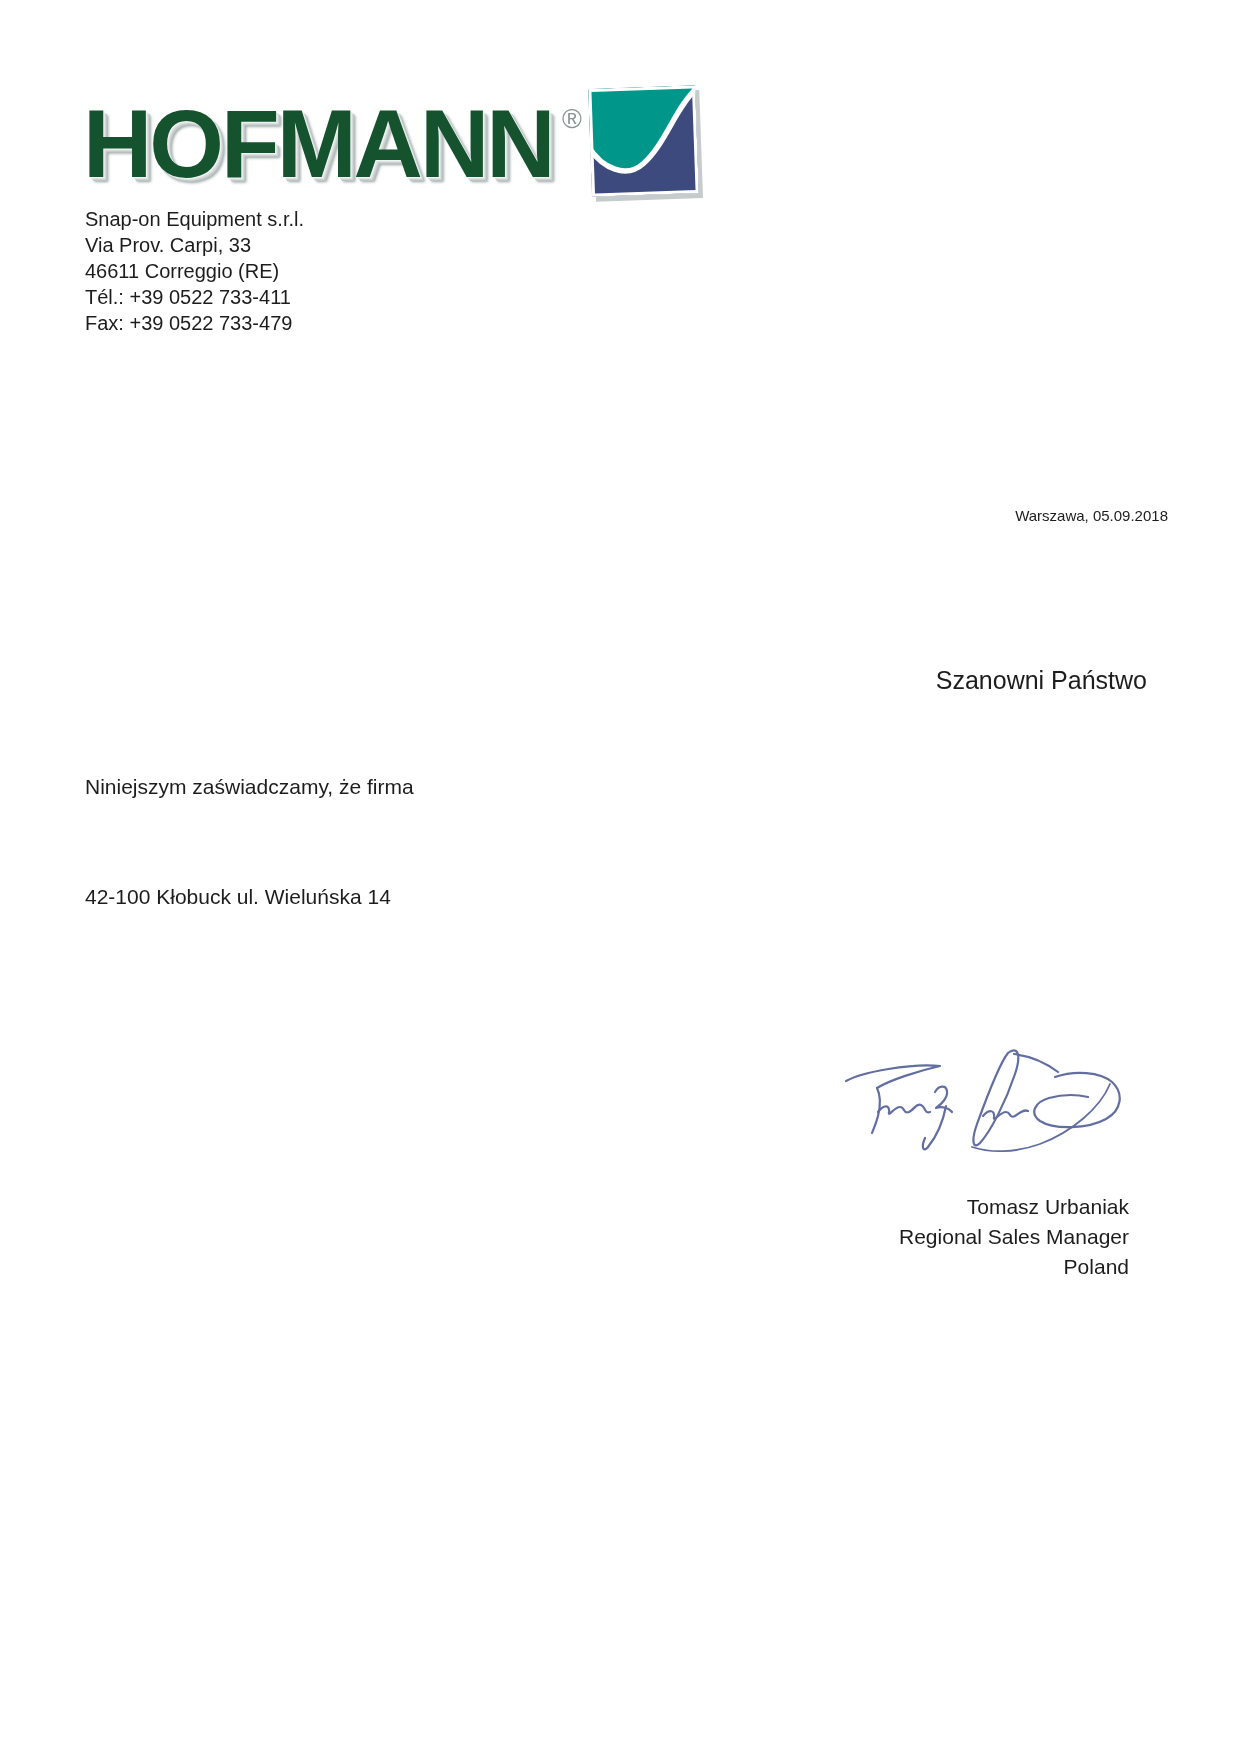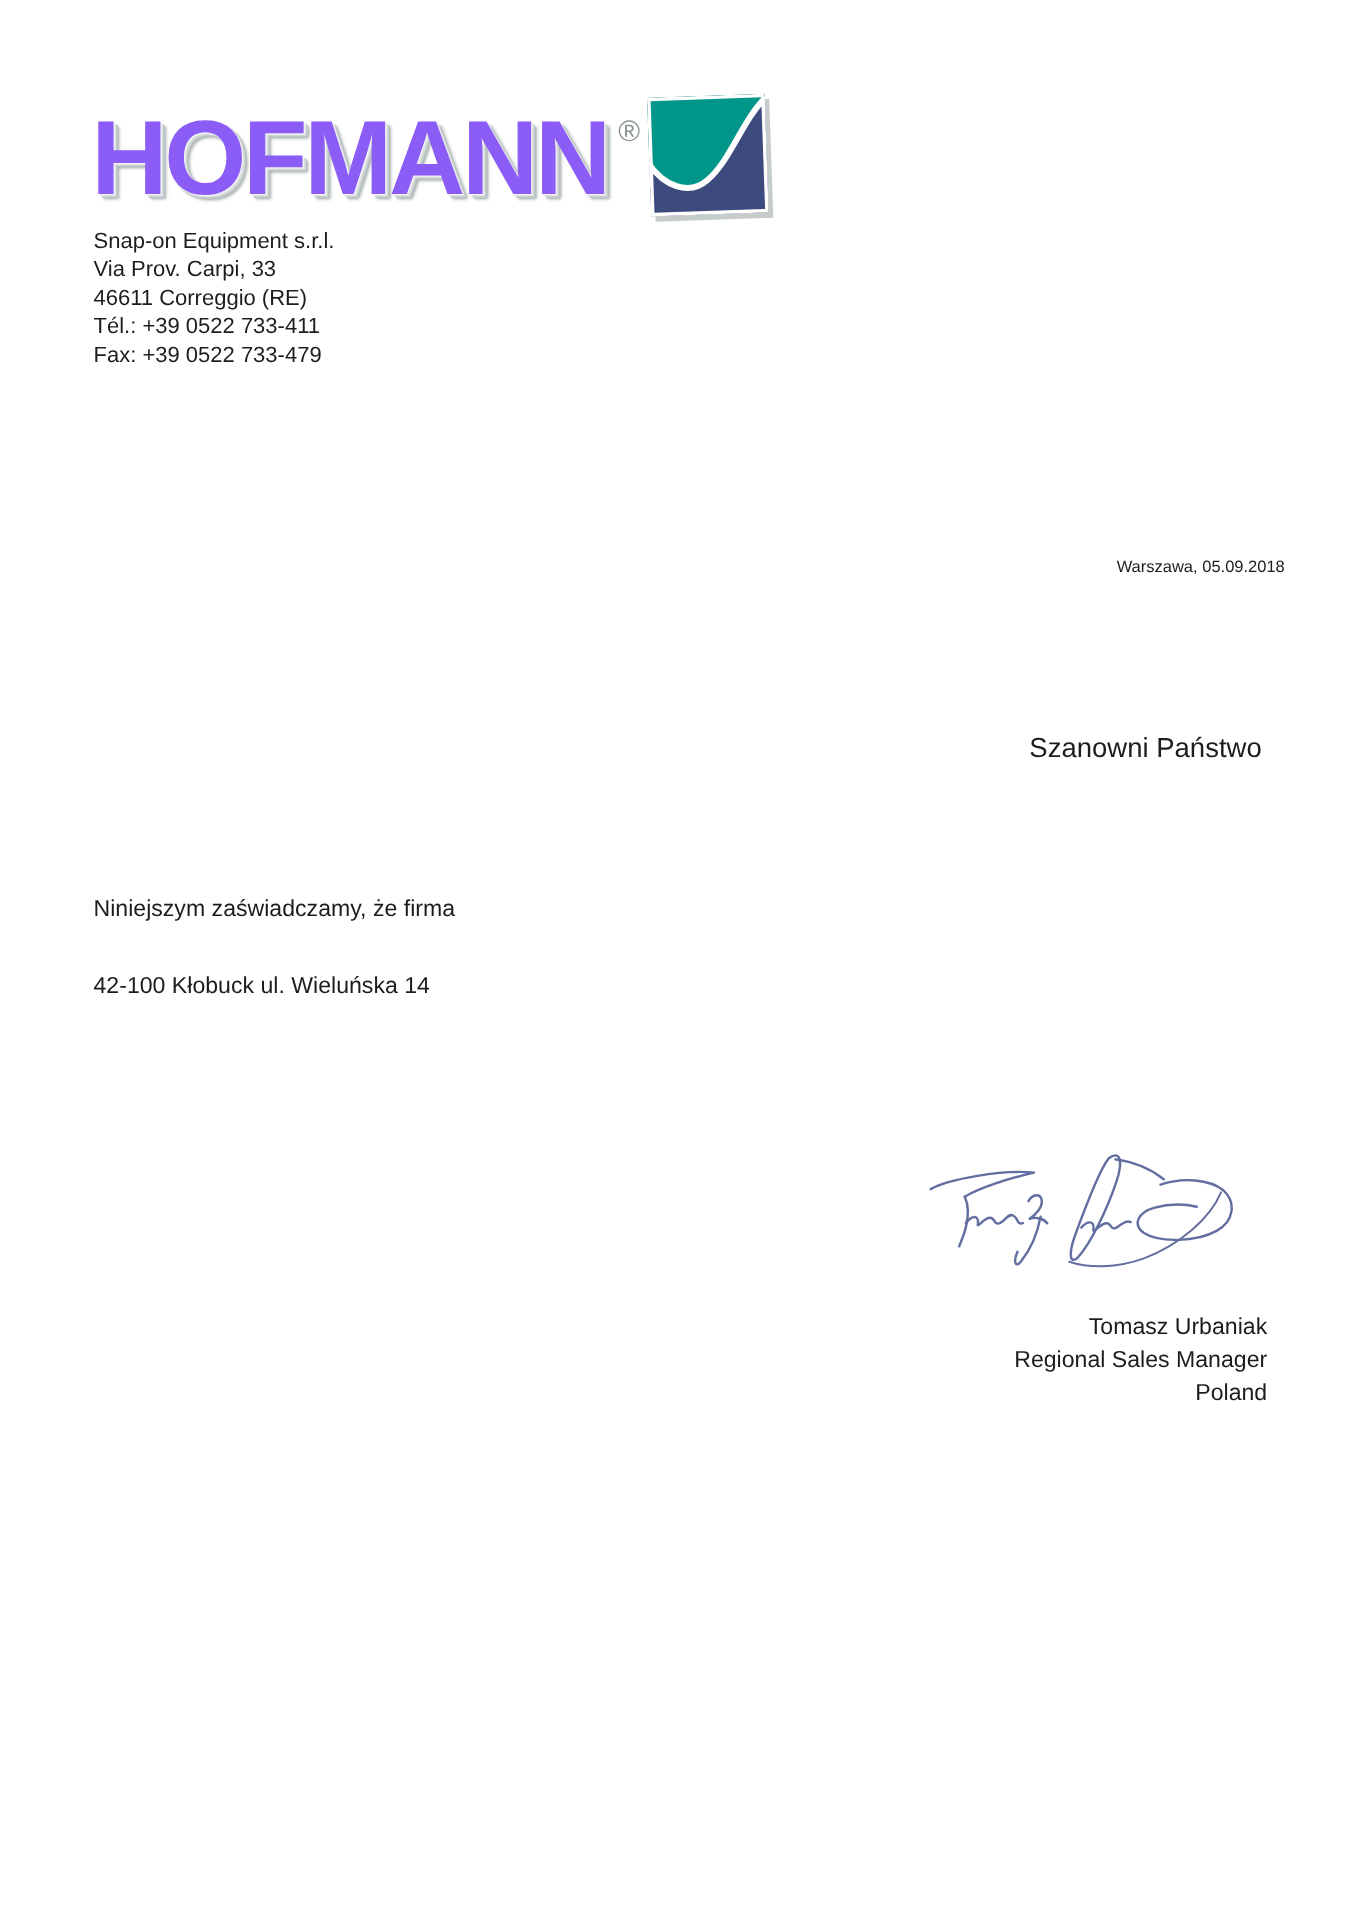"HOFMANN" .logo-wordmark { color: #8b5cf6 -> #14532d }
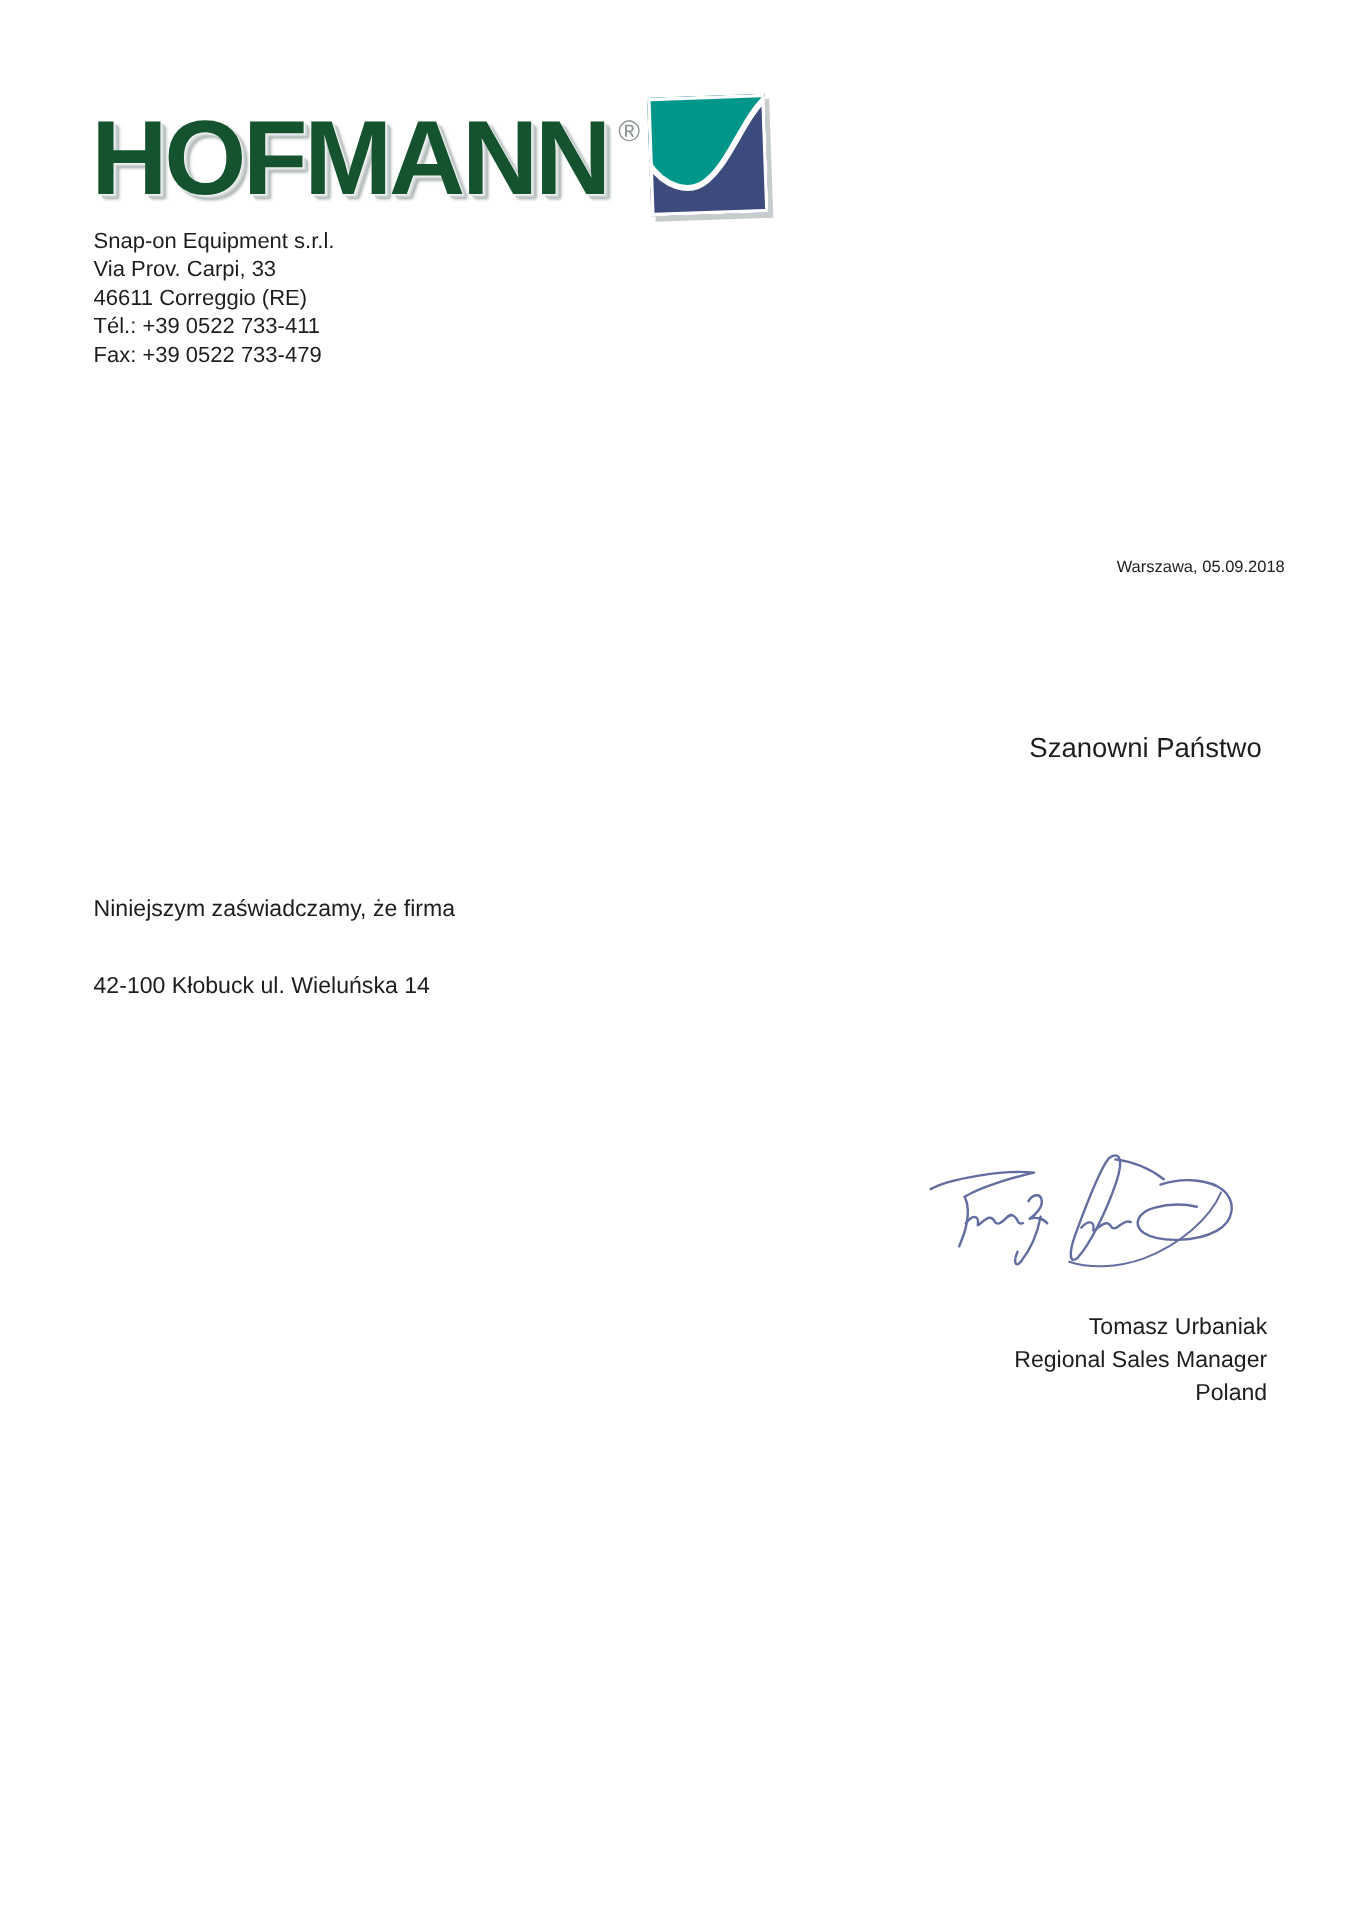"Niniejszym zaświadczamy, że firma" .para.p0 { margin-top: 40px -> none }
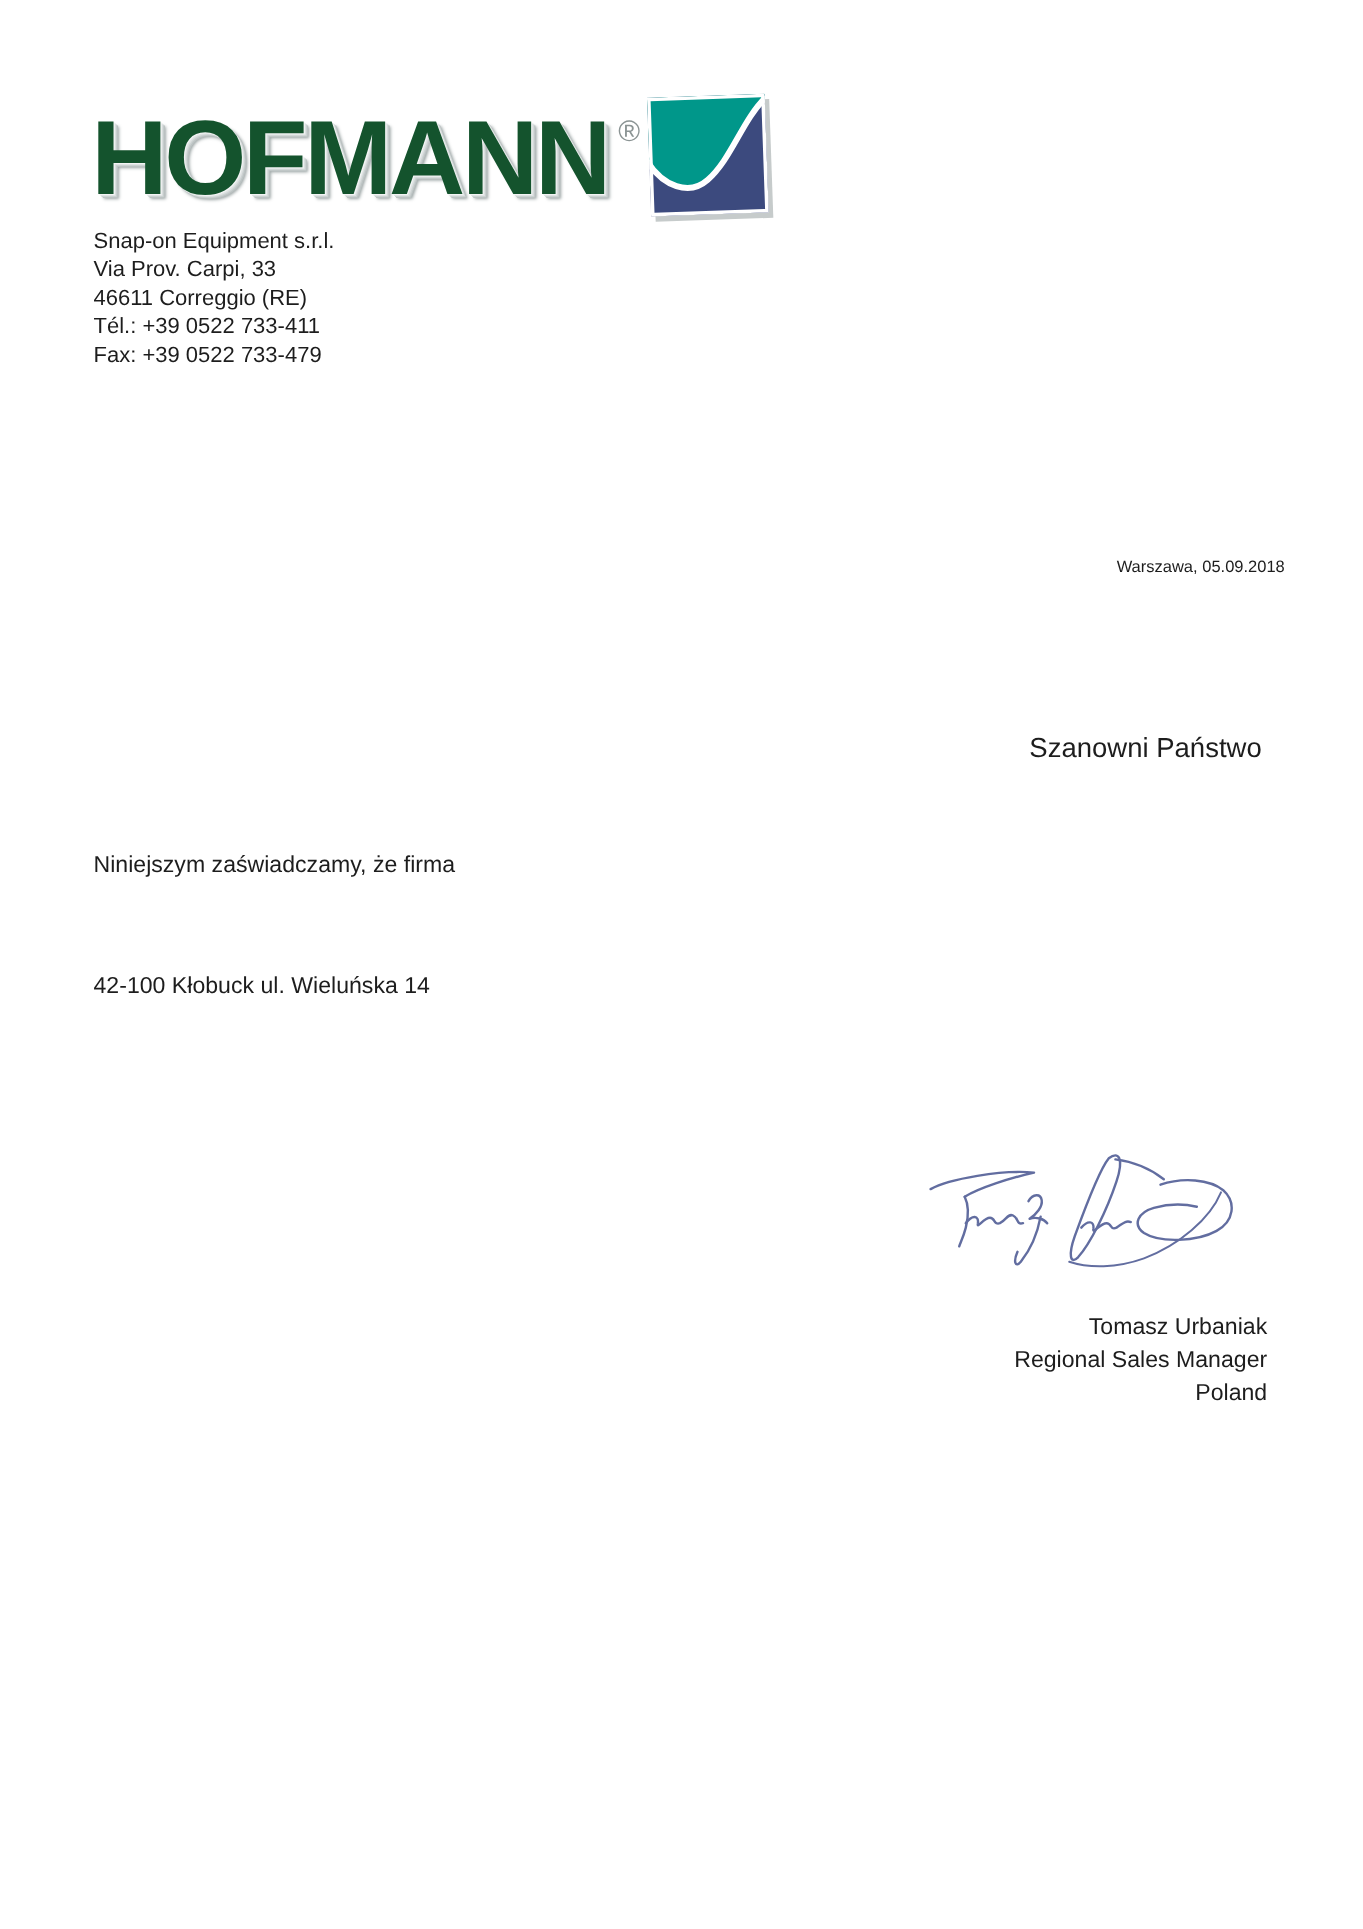"Tomasz Urbaniak" .closing { right: 87px -> 110px }
